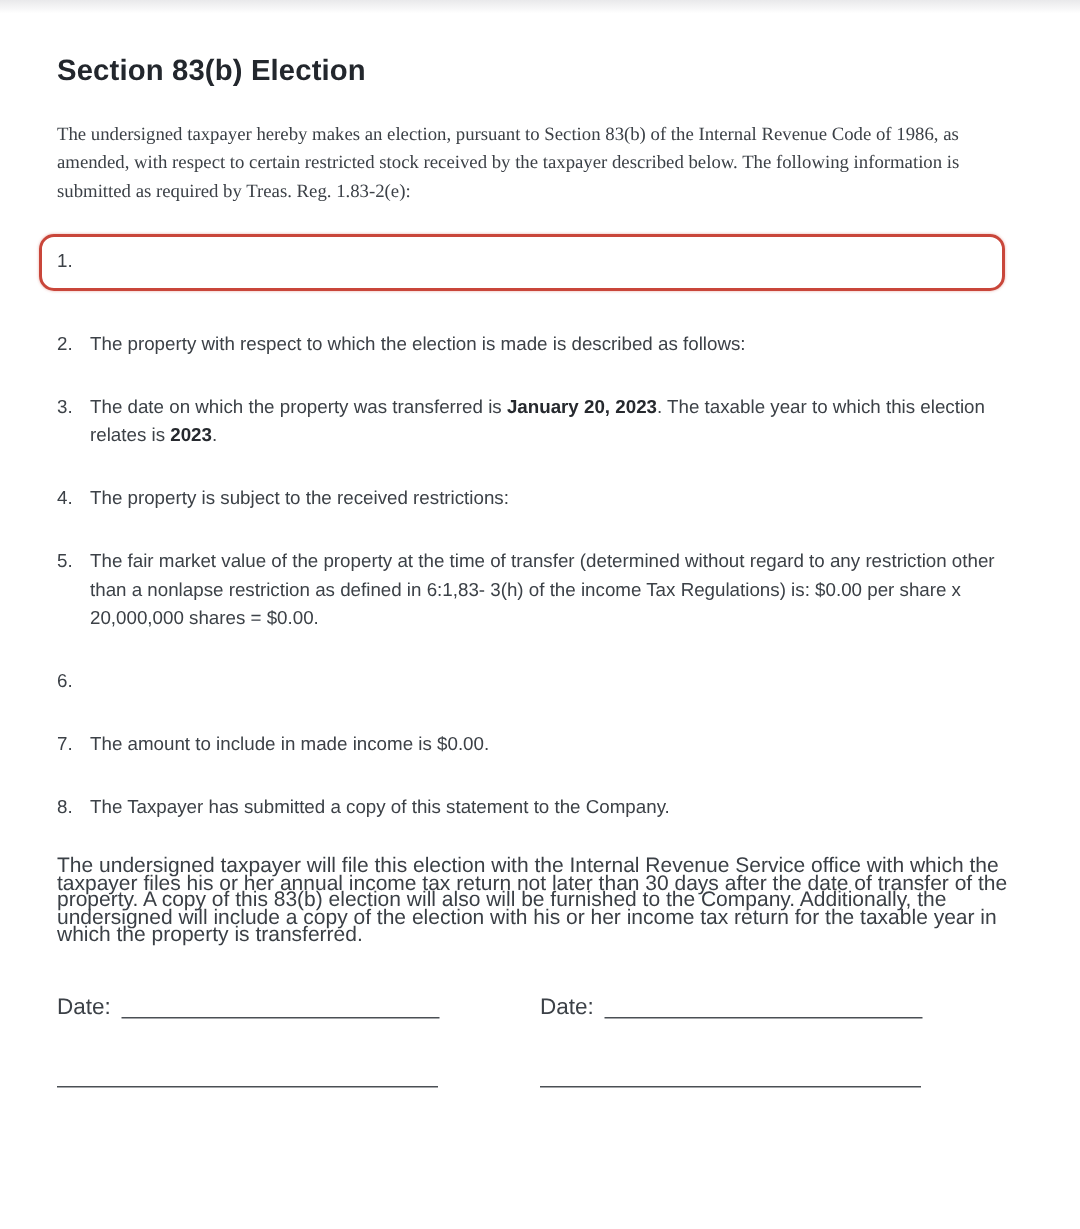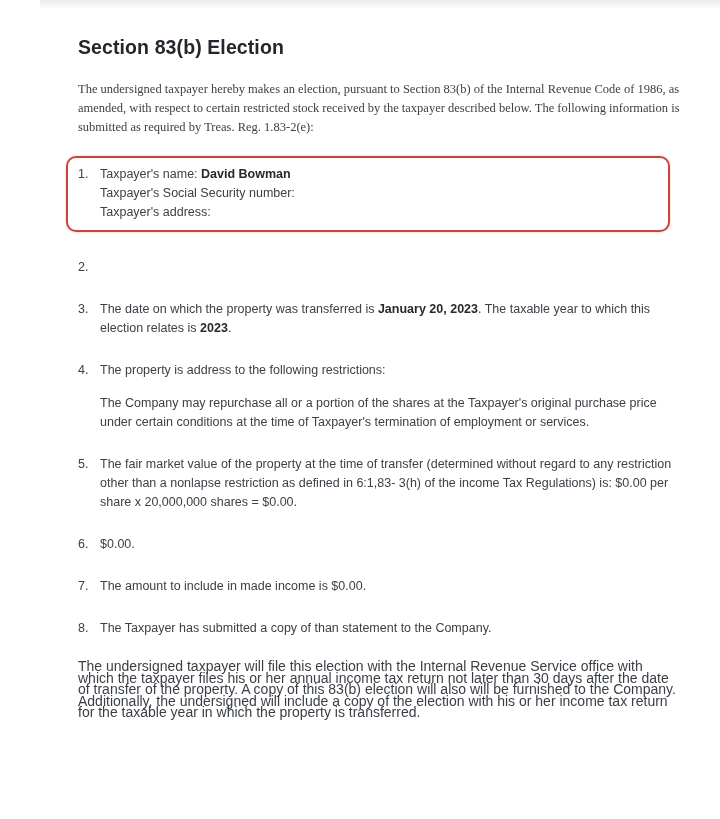"Section 83(b) Election" .page { padding-left: 40px -> none }
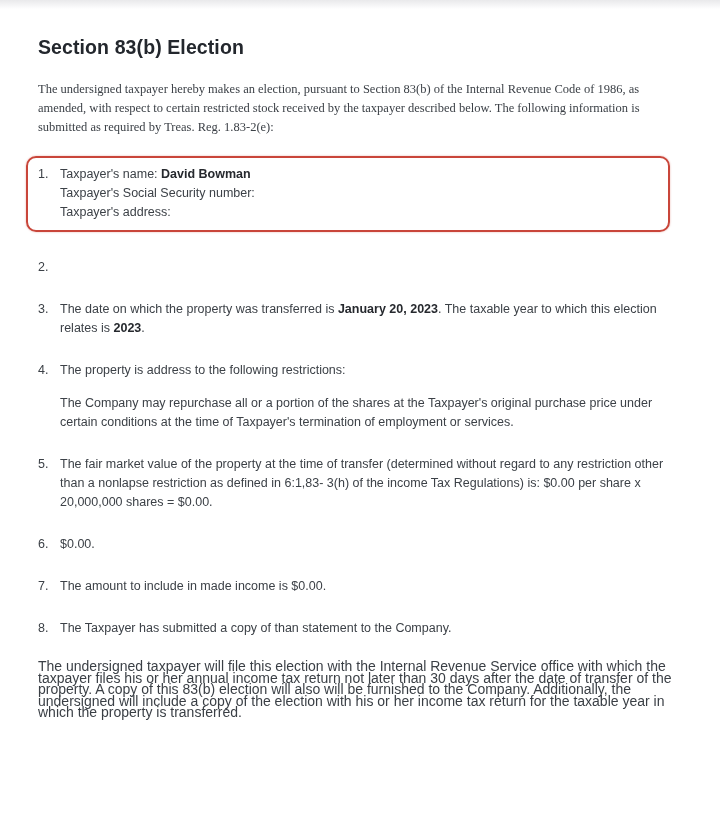"Taxpayer's name: David Bowman" div.item-body { html: <div> <div><span>Taxpayer's name: </span><span>David Bowman</span></div> <div><span>Taxpayer's Social Security number:</span></div> <div><span>Taxpayer's address:</span></div> </div> -> none }
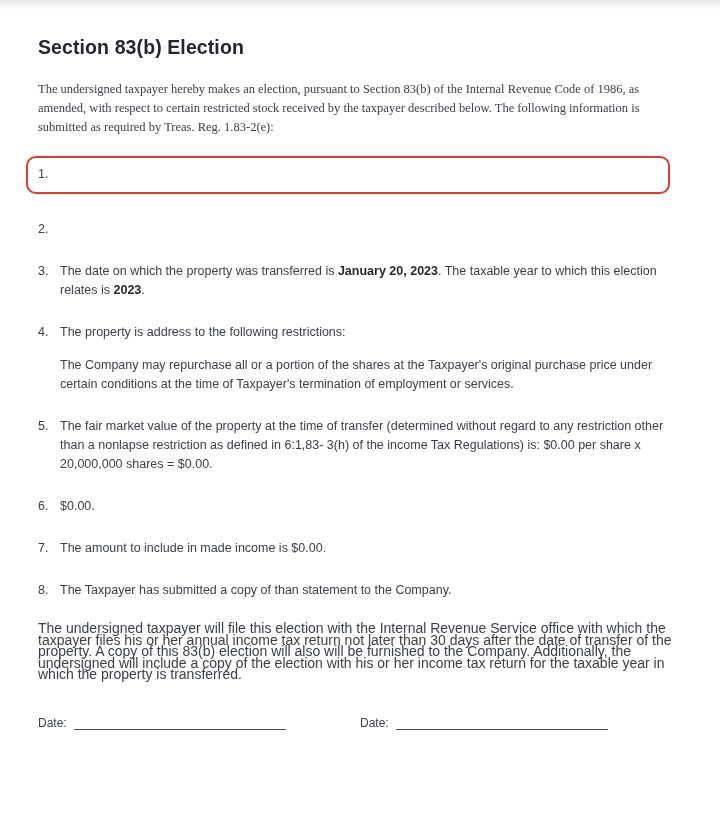"The property with respect to" div.para { html: none -> <div><span>The property with respect to which the election is made is described as follows:</span></div> }
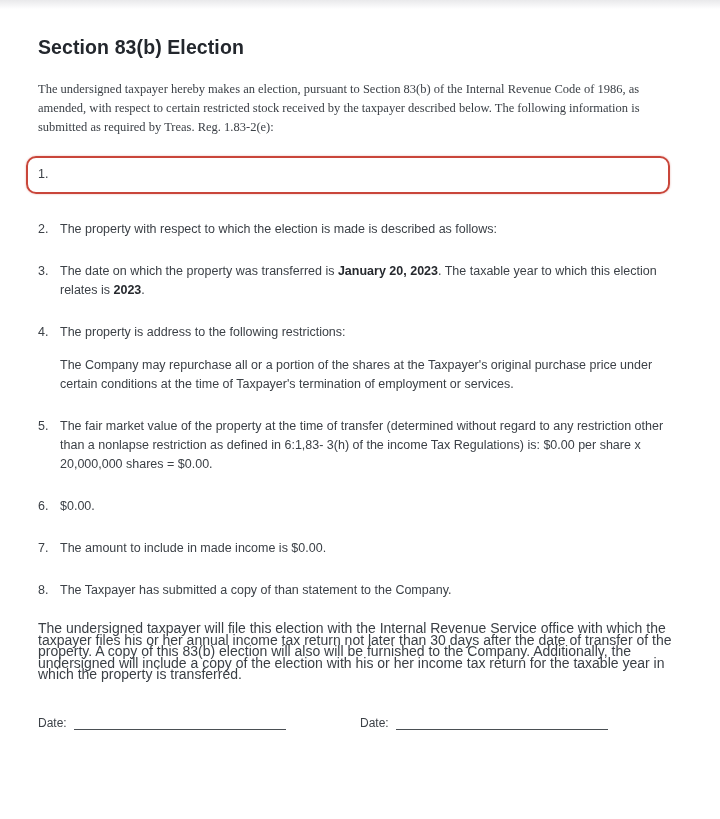"The property is address to" span { text: address to the following -> subject to the received }
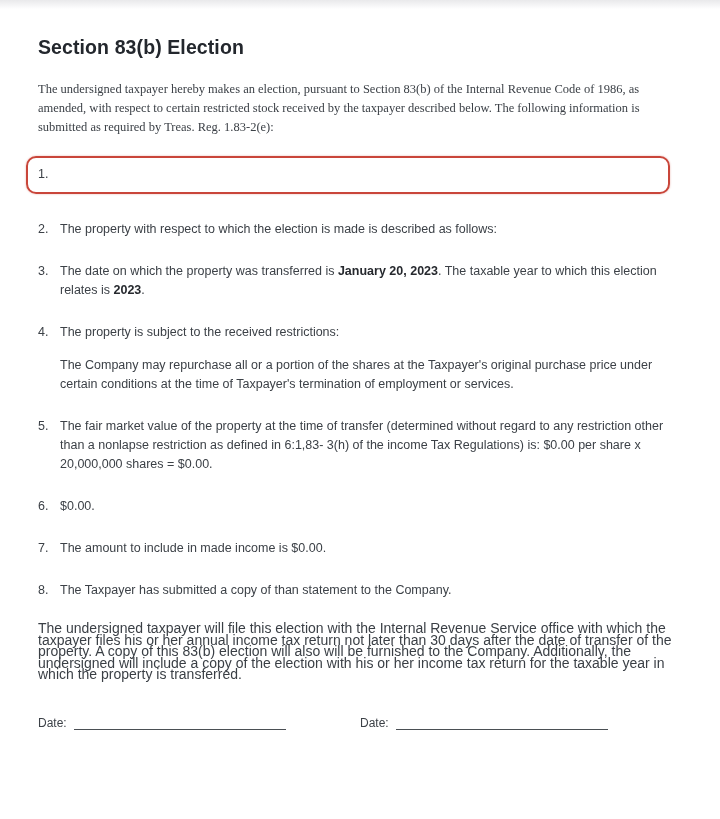"The Company may repurchase all" div.para { html: <div><span>The Company may repurchase all or a portion of the shares at the Taxpayer's original purchase price under certain conditions at the time of Taxpayer's termination of employment or services.</span></div> -> none }
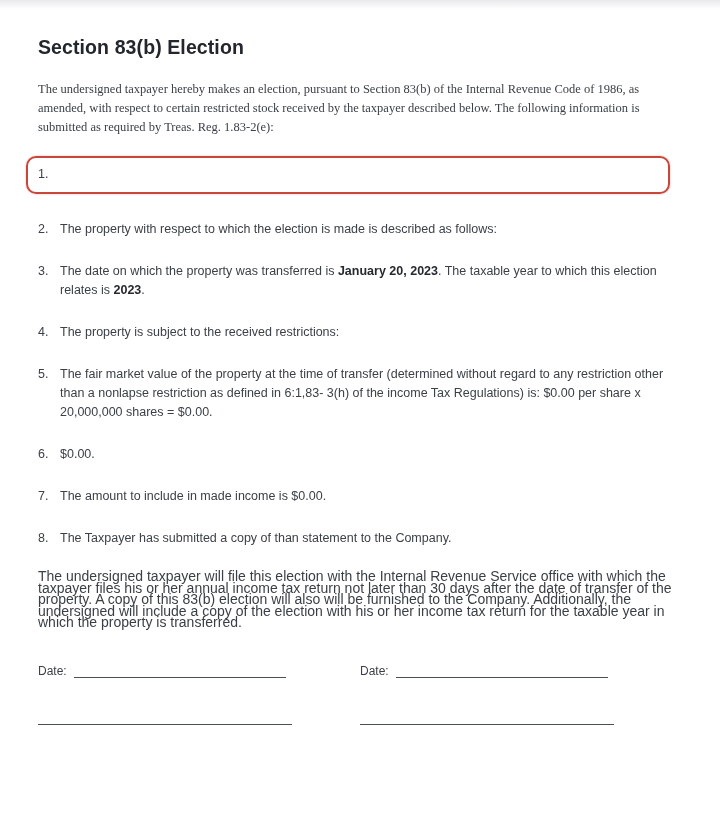"$0.00." div.para { html: <div><span>$0.00.</span></div> -> none }
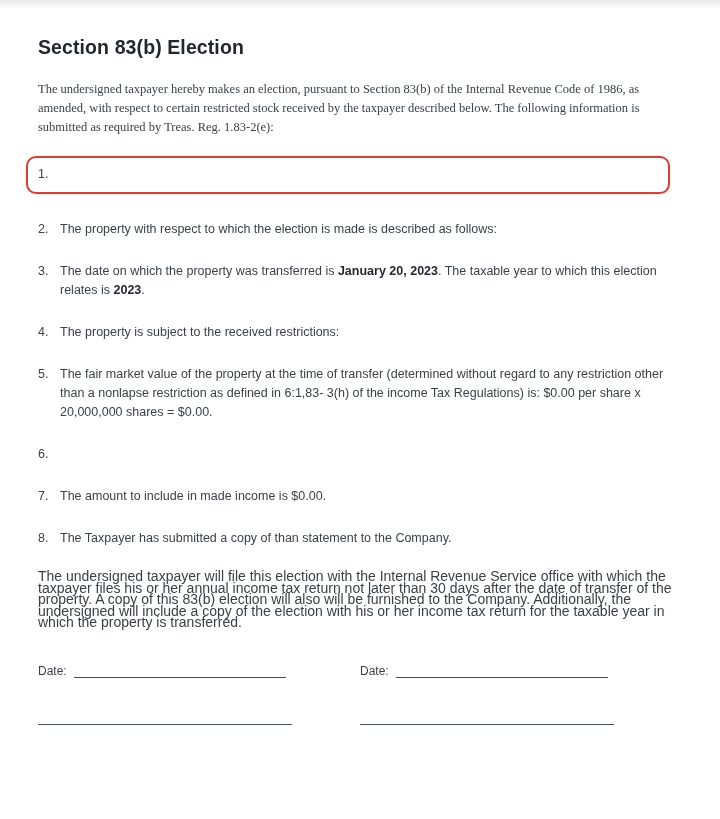"The Taxpayer has submitted a" span { text: than -> this }
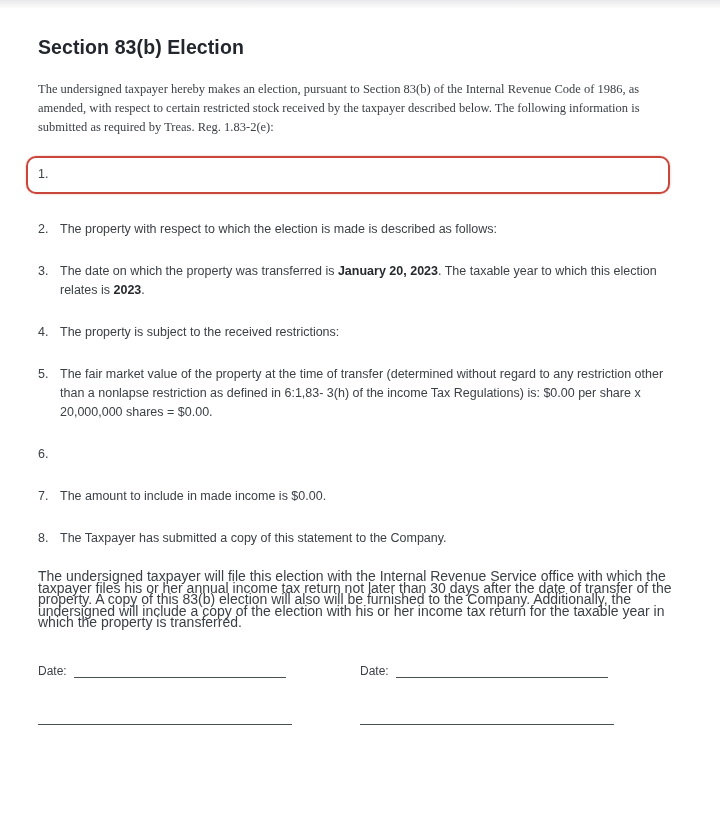"Date:" .date-line { align-items: flex-start -> center; font-size: 12px -> 15px }
